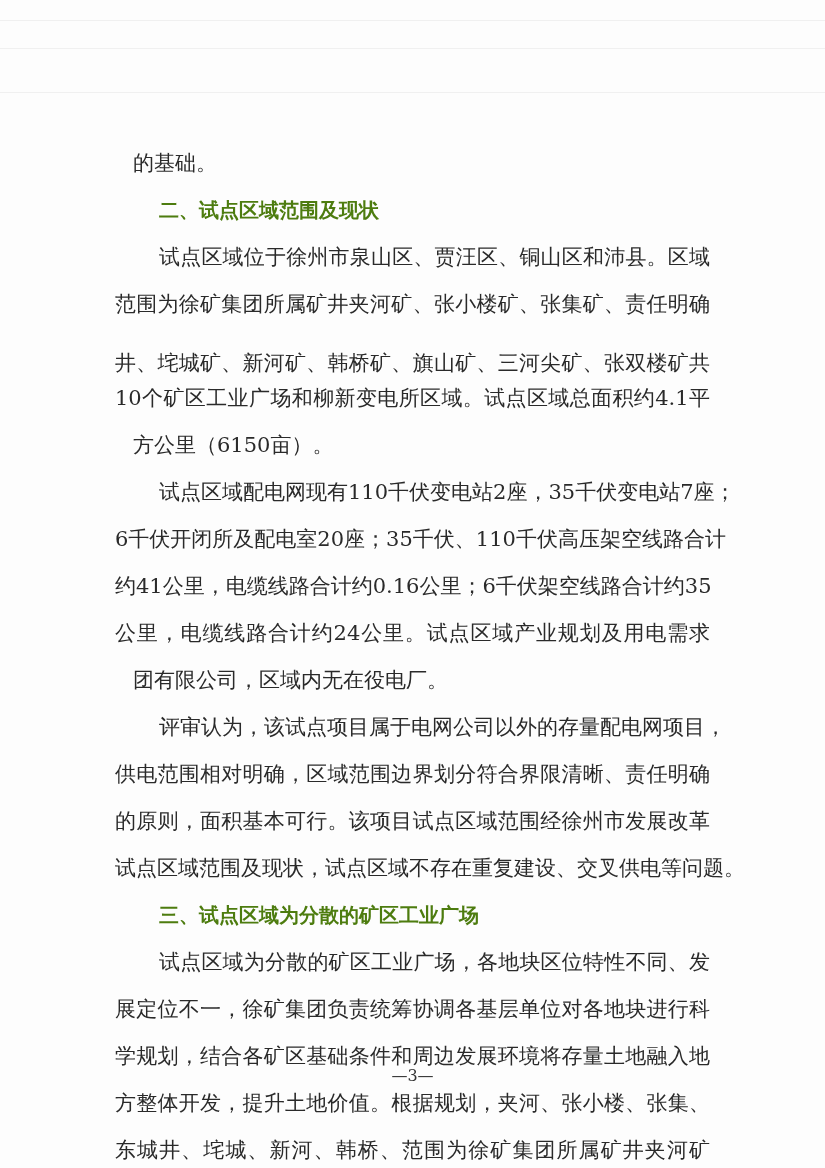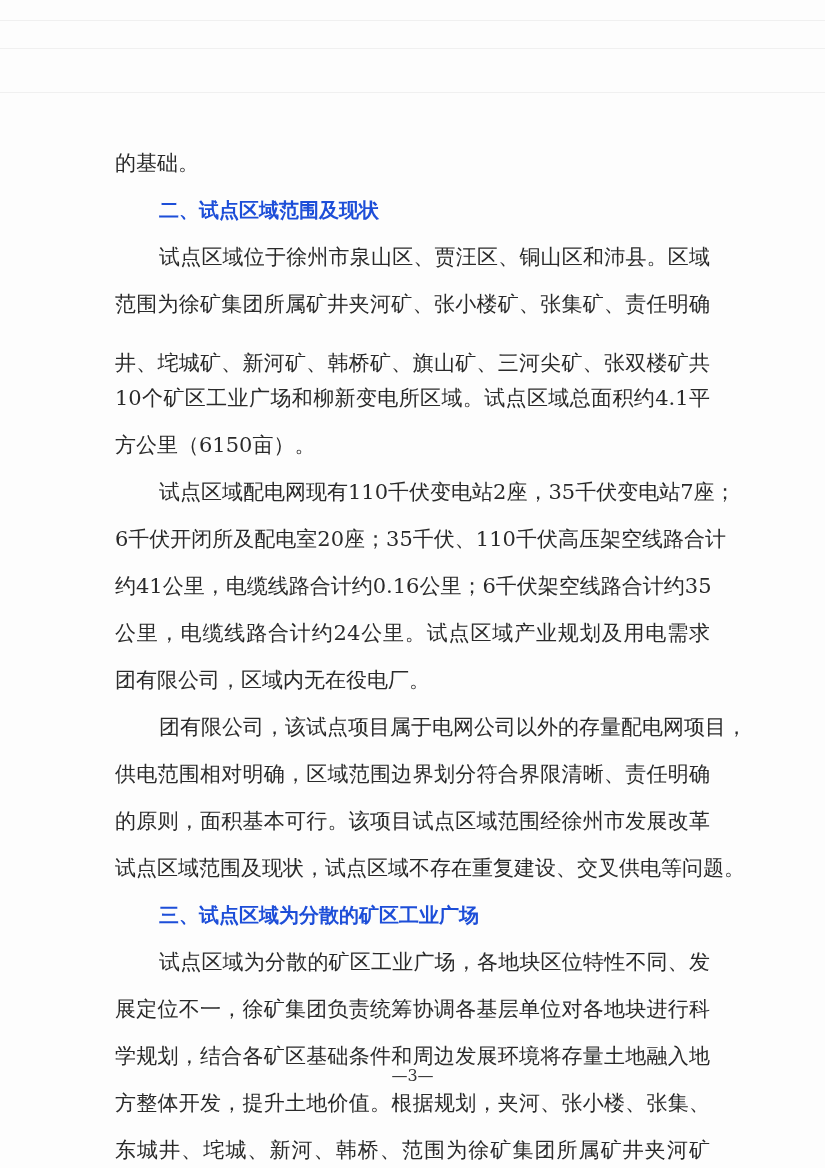"的基础。" .line.last { margin-left: none -> 18px }
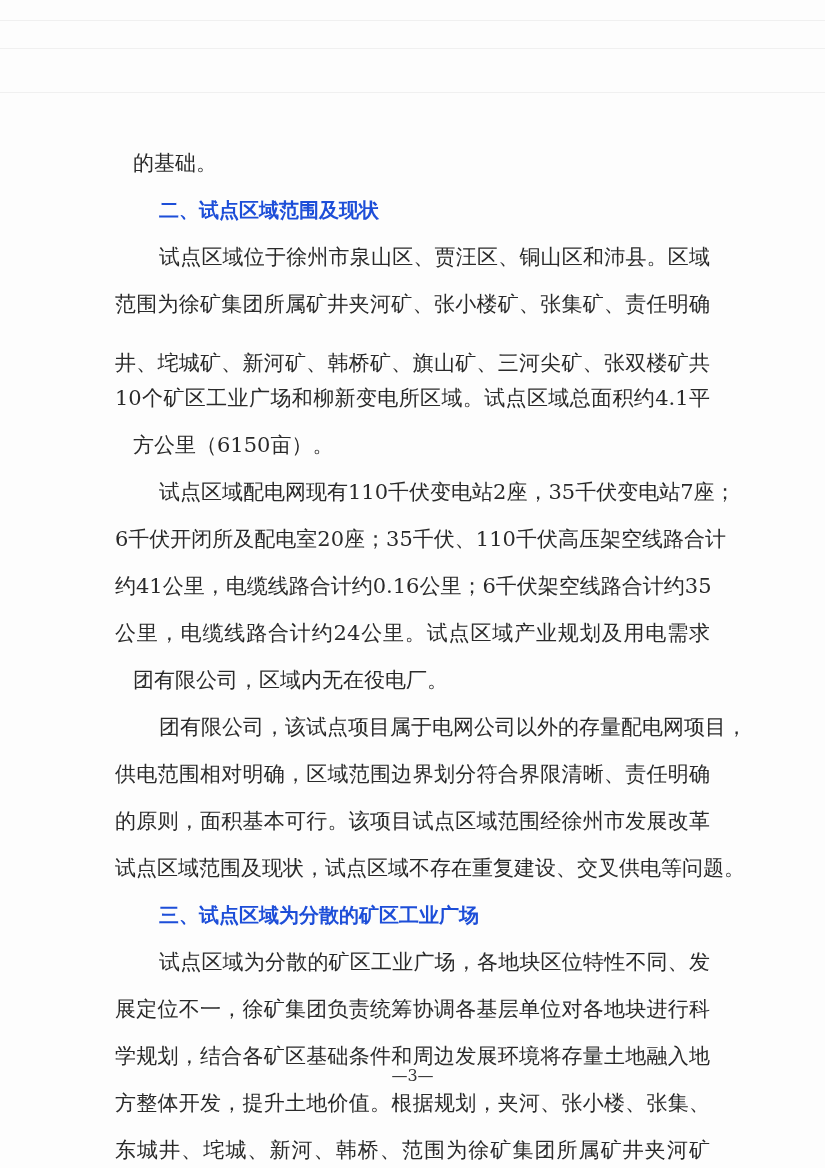"二、试点区域范围及现状" .heading { color: #1d4ed8 -> #4d7c0f }
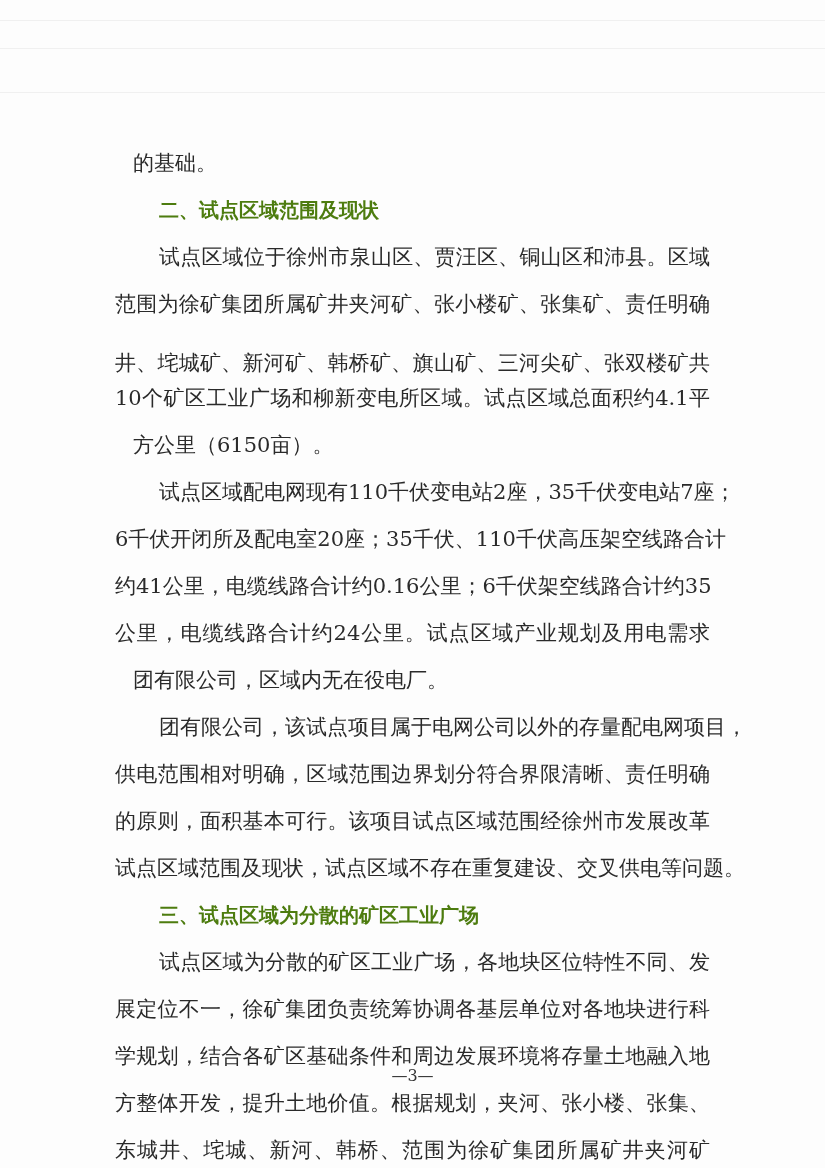"团有限公司，该试点项目属于电网公司以外的存量配电网项目，" div.line { text: 团有限公司 -> 评审认为 }
